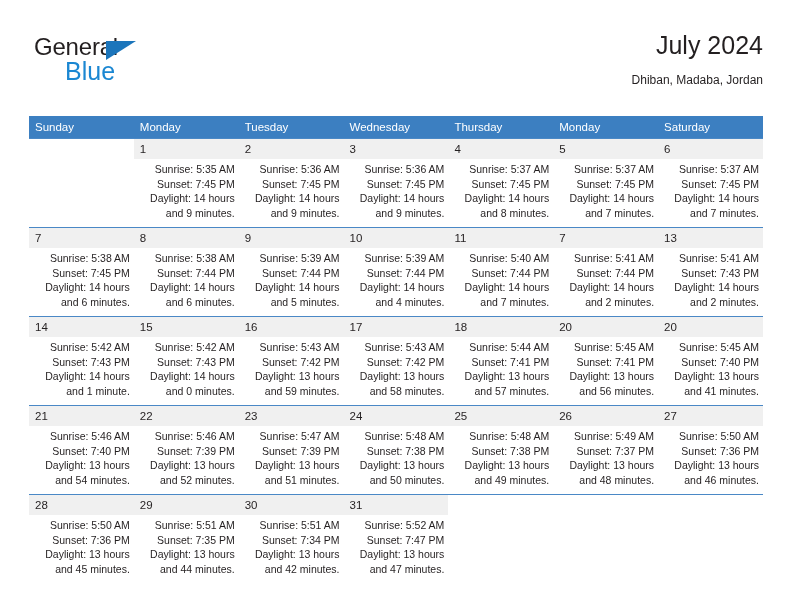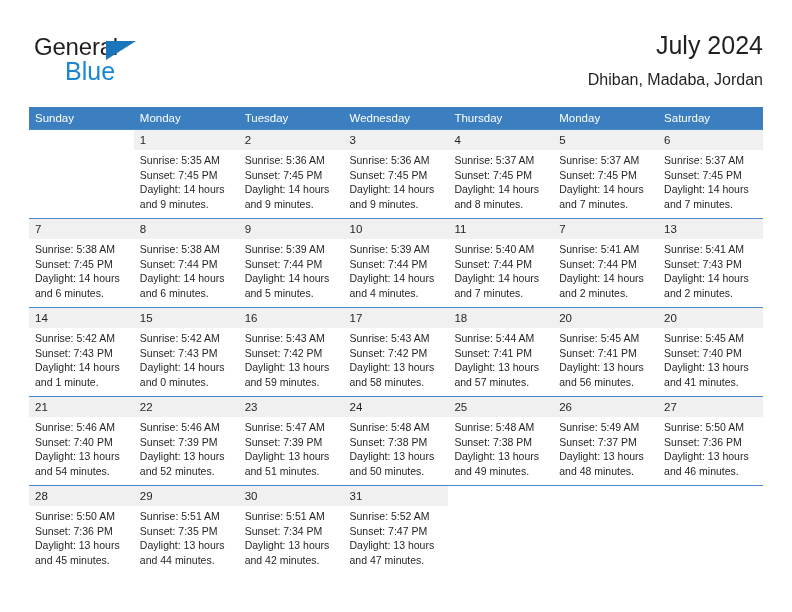"Dhiban, Madaba, Jordan" .cal-subtitle { font-size: 16px -> 12px }
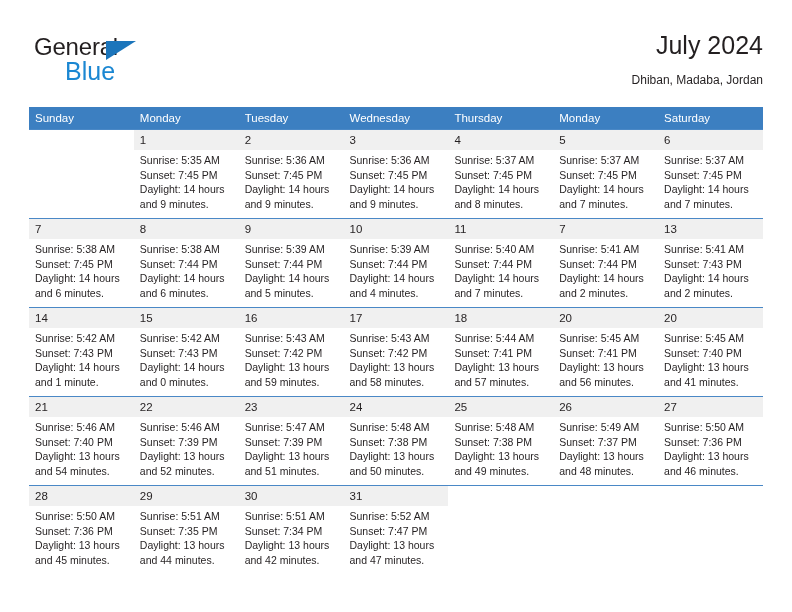"Sunday" .calendar { top: 107px -> 116px }
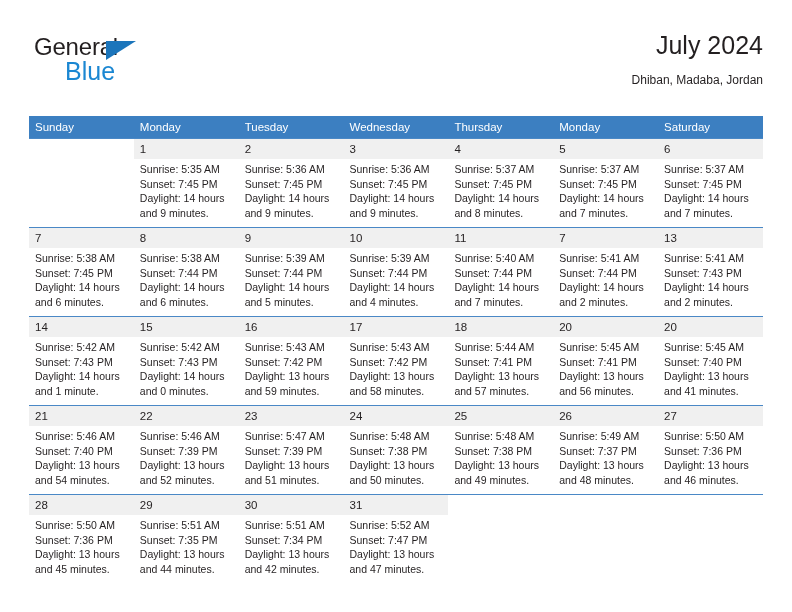"Sunrise: 5:35 AM" .lines { text-align: none -> right }
